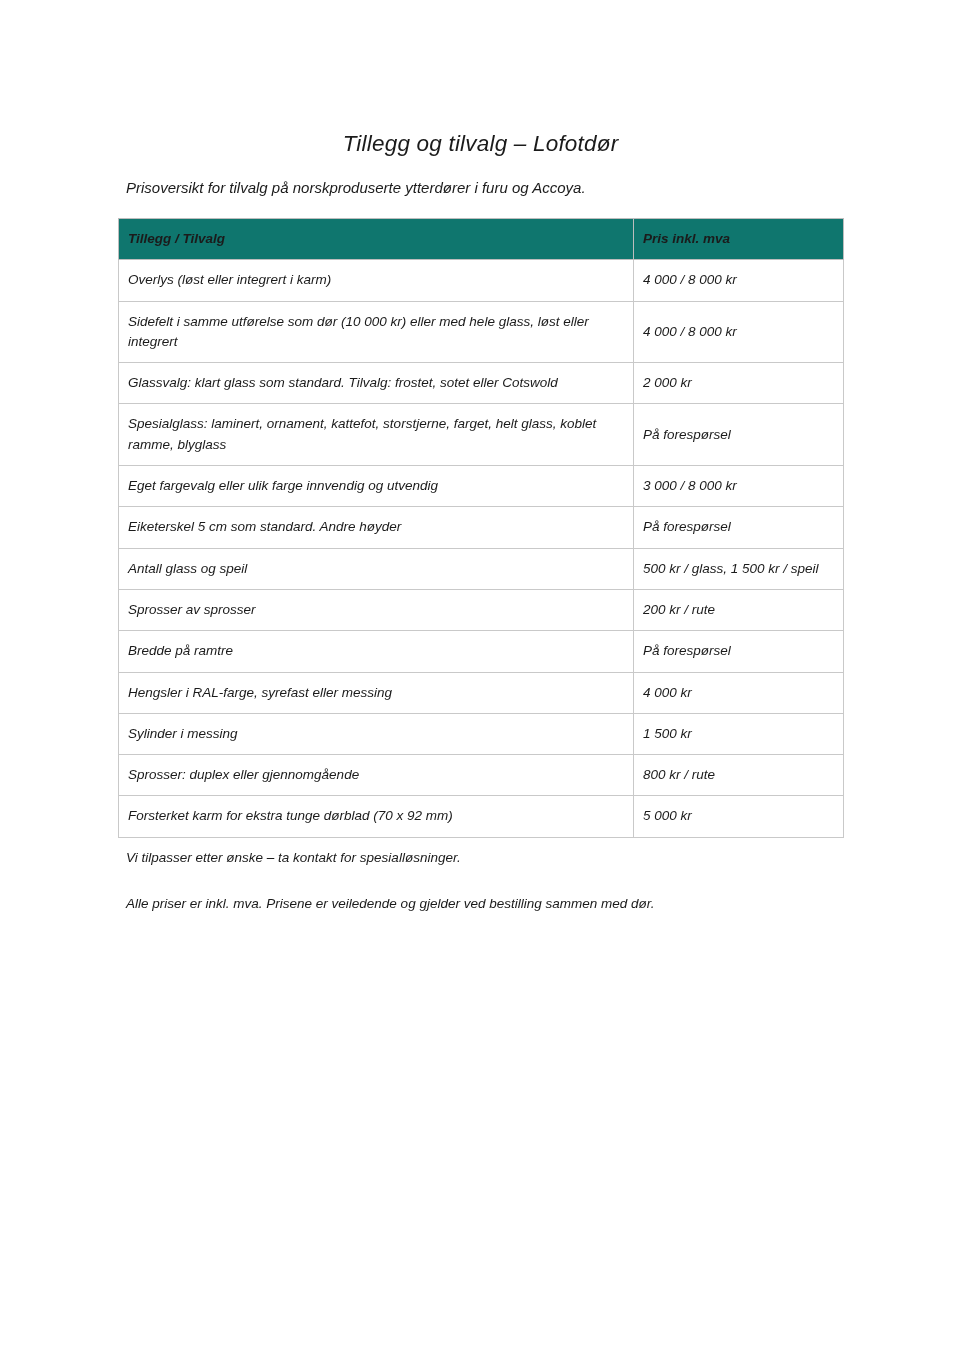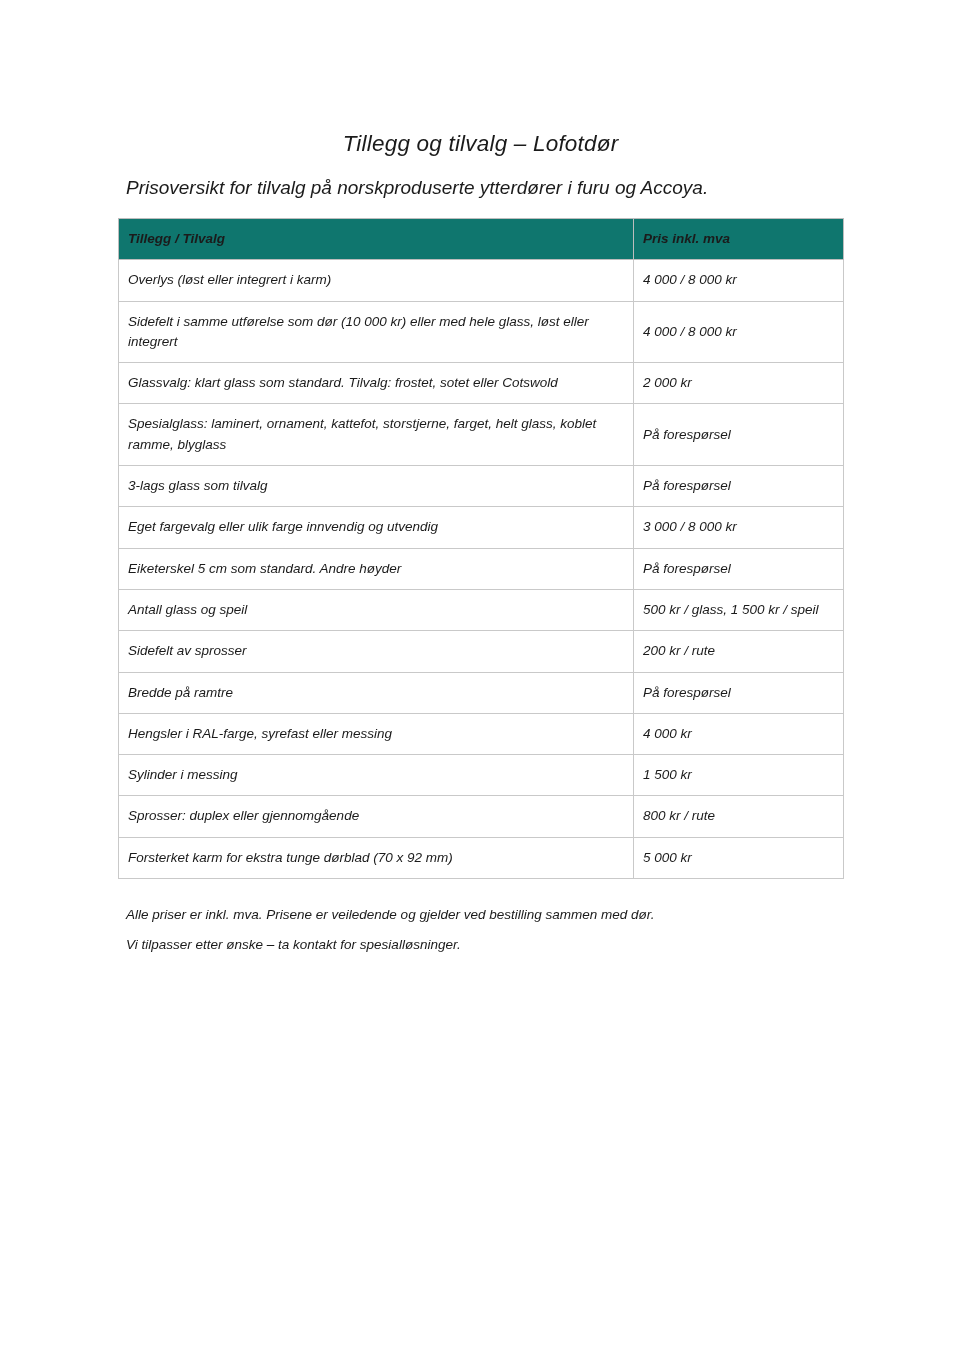"Prisoversikt for tilvalg på" .subtitle { font-size: 19px -> 15px }
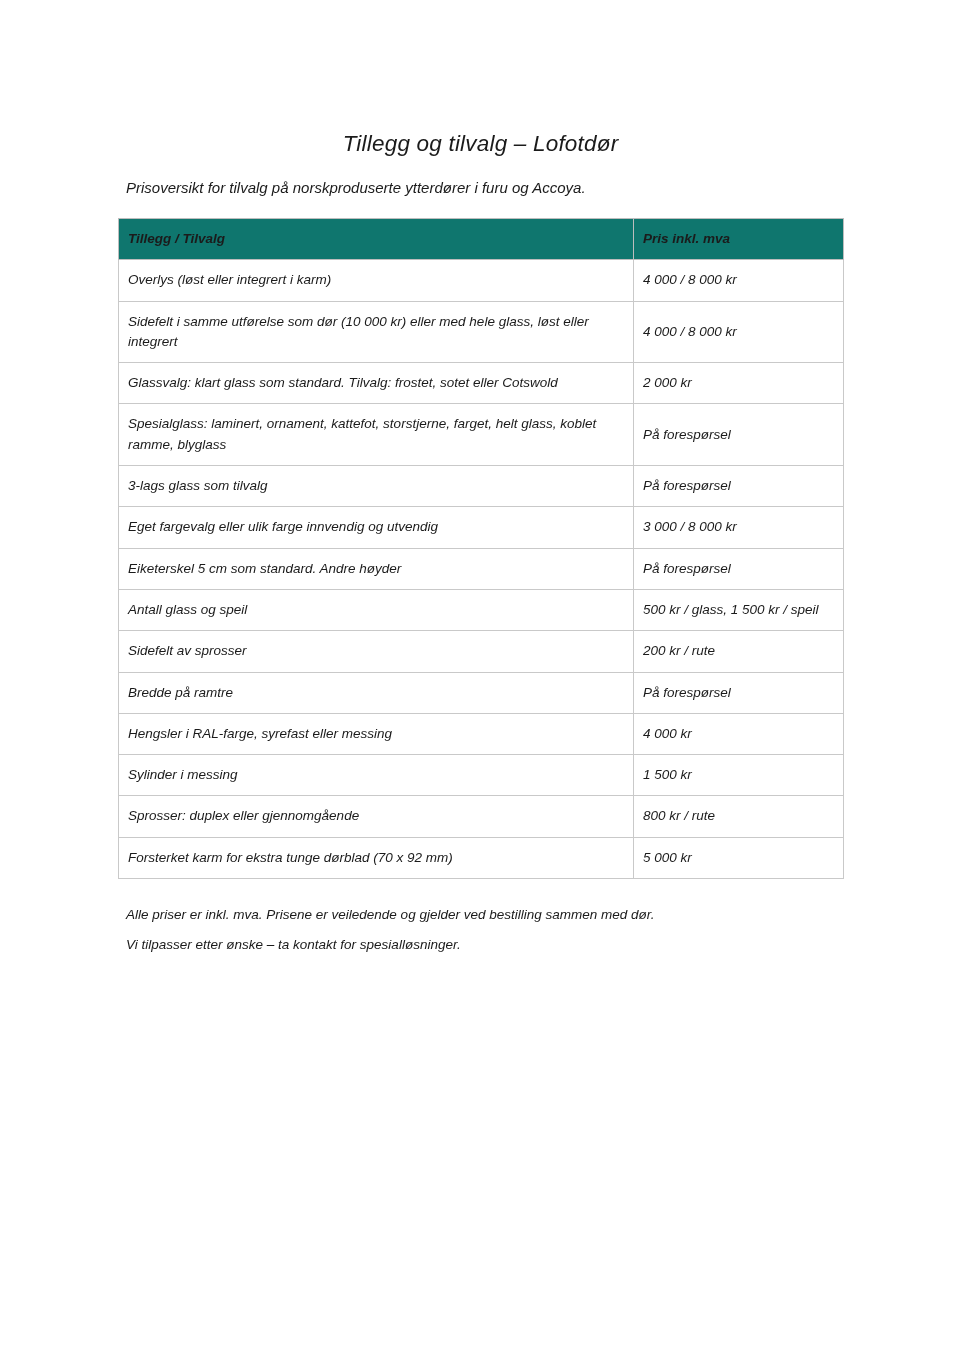"3-lags glass som tilvalg" tr { html: <tr> <td>3-lags glass som tilvalg</td> <td>På forespørsel</td> </tr> -> none }
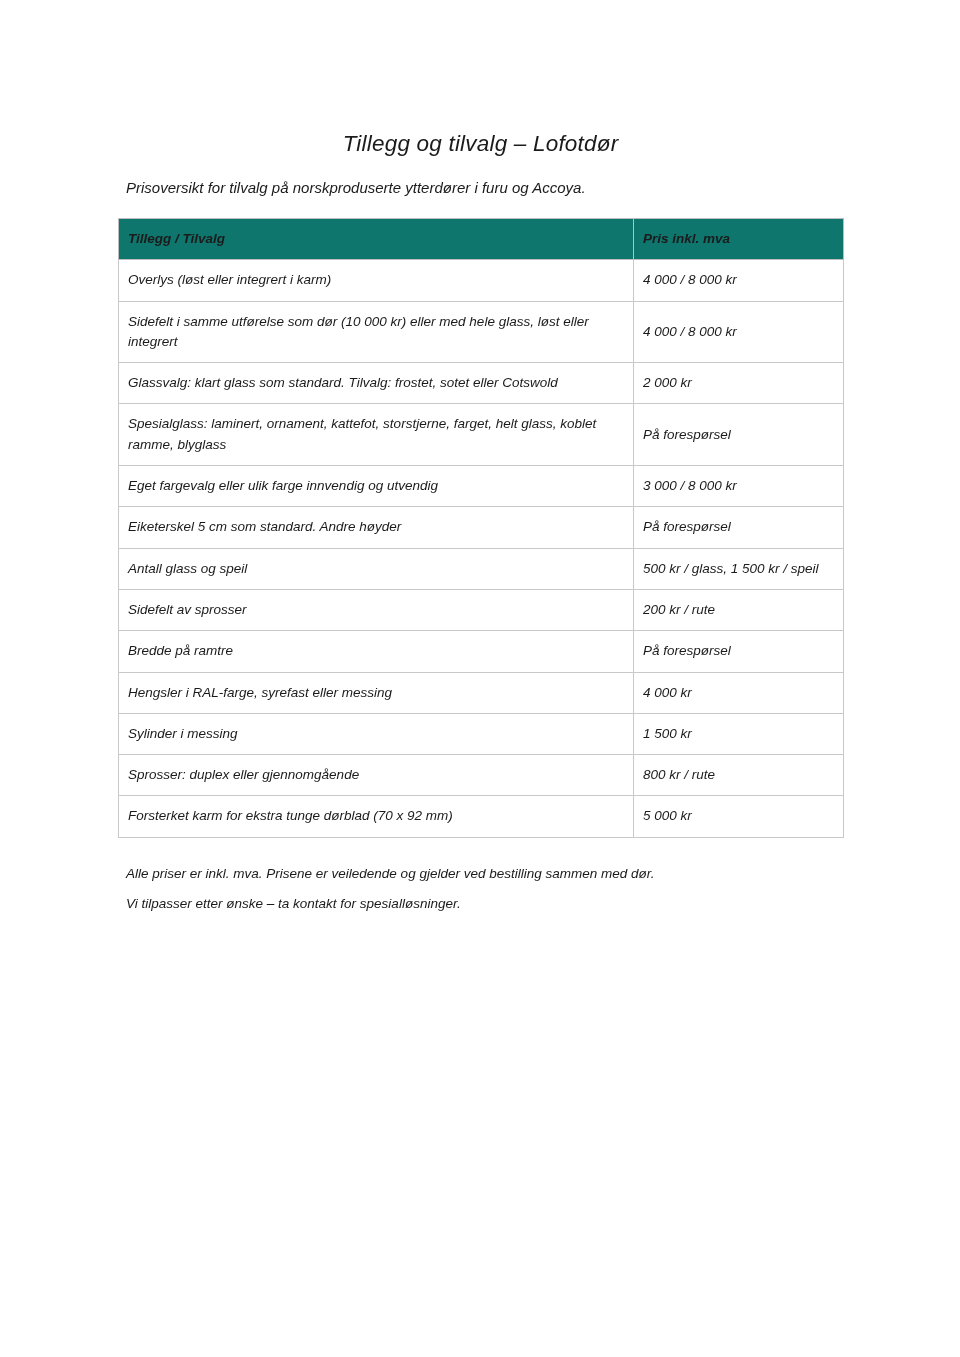"Sidefelt av sprosser" td { text: Sidefelt -> Sprosser }
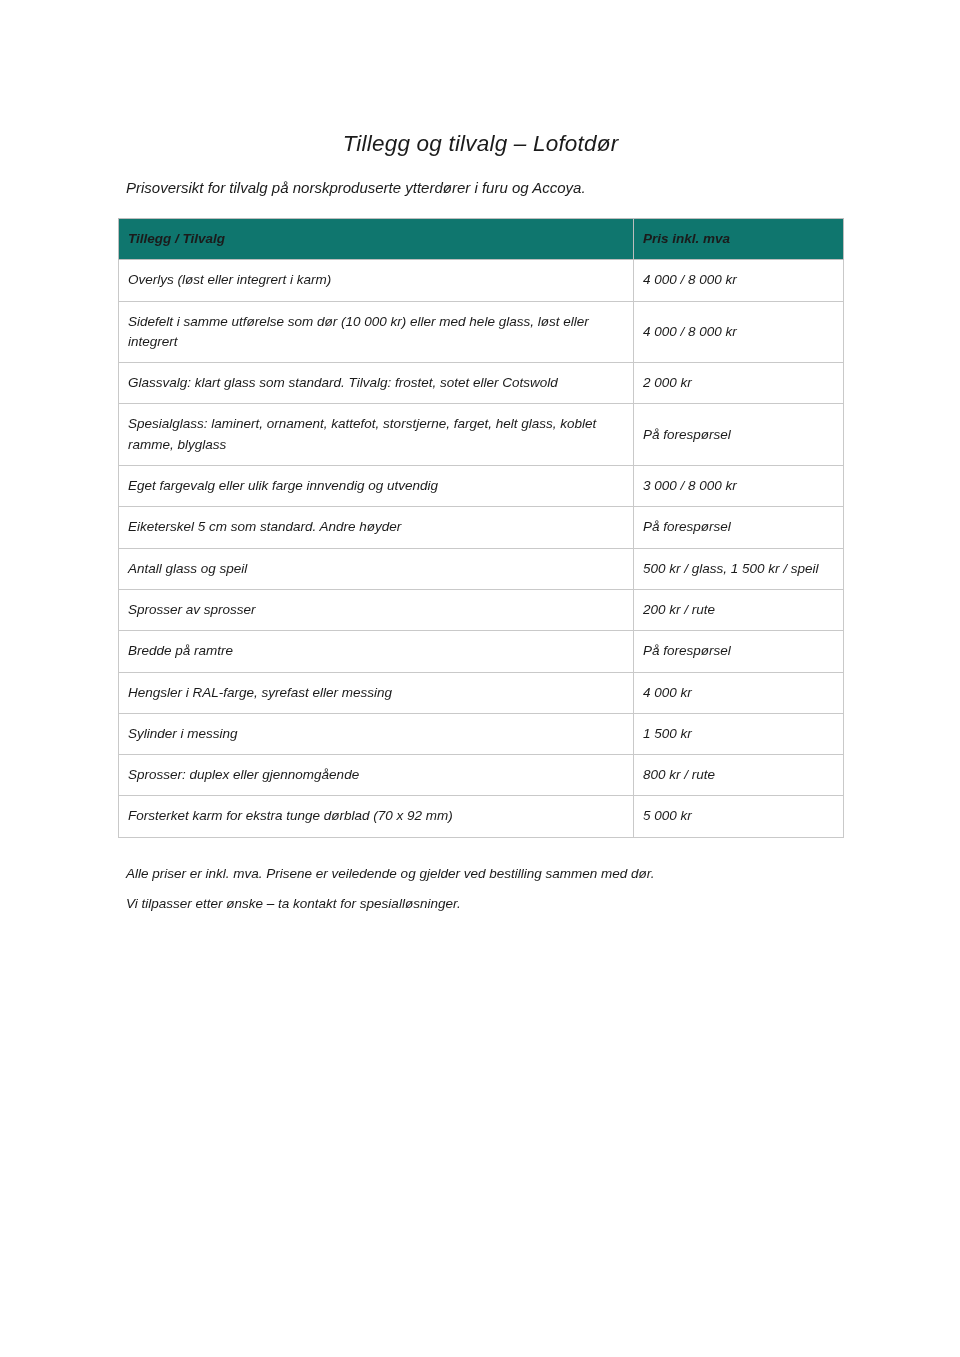"Alle priser er inkl. mva." p.footer-line { order: before "Vi tilpasser etter ønske –" -> after "Vi tilpasser etter ønske –" }
